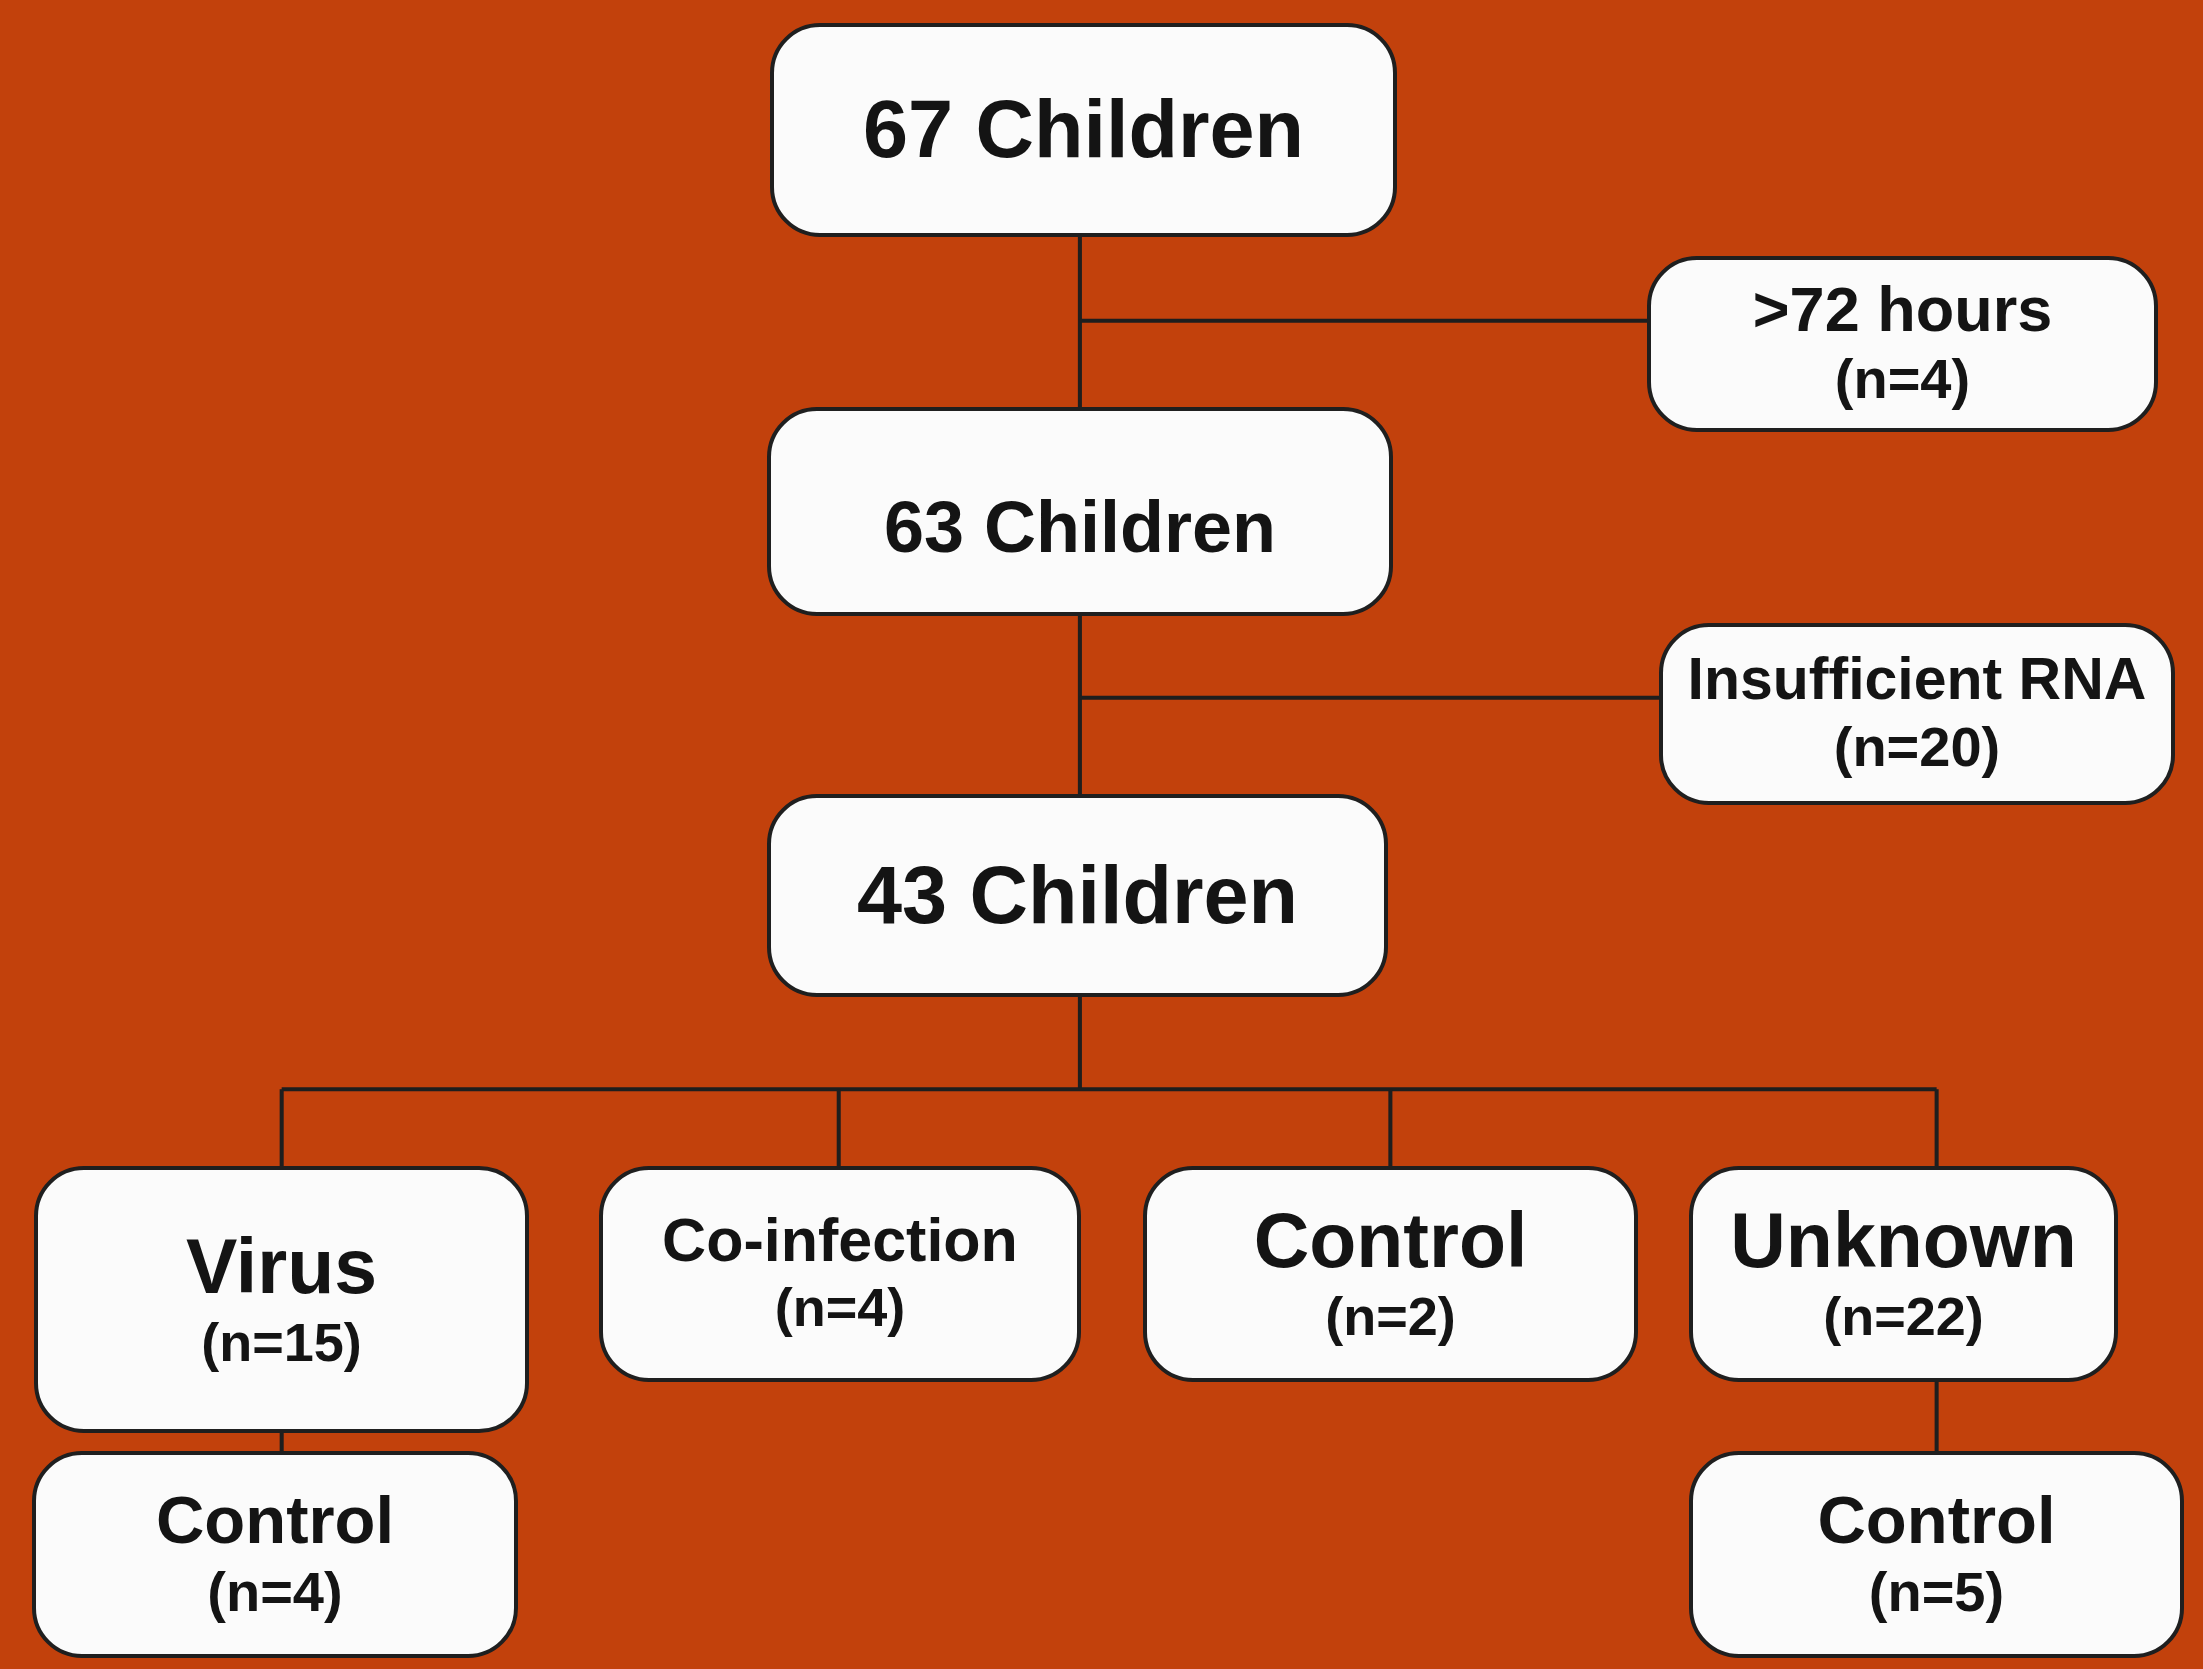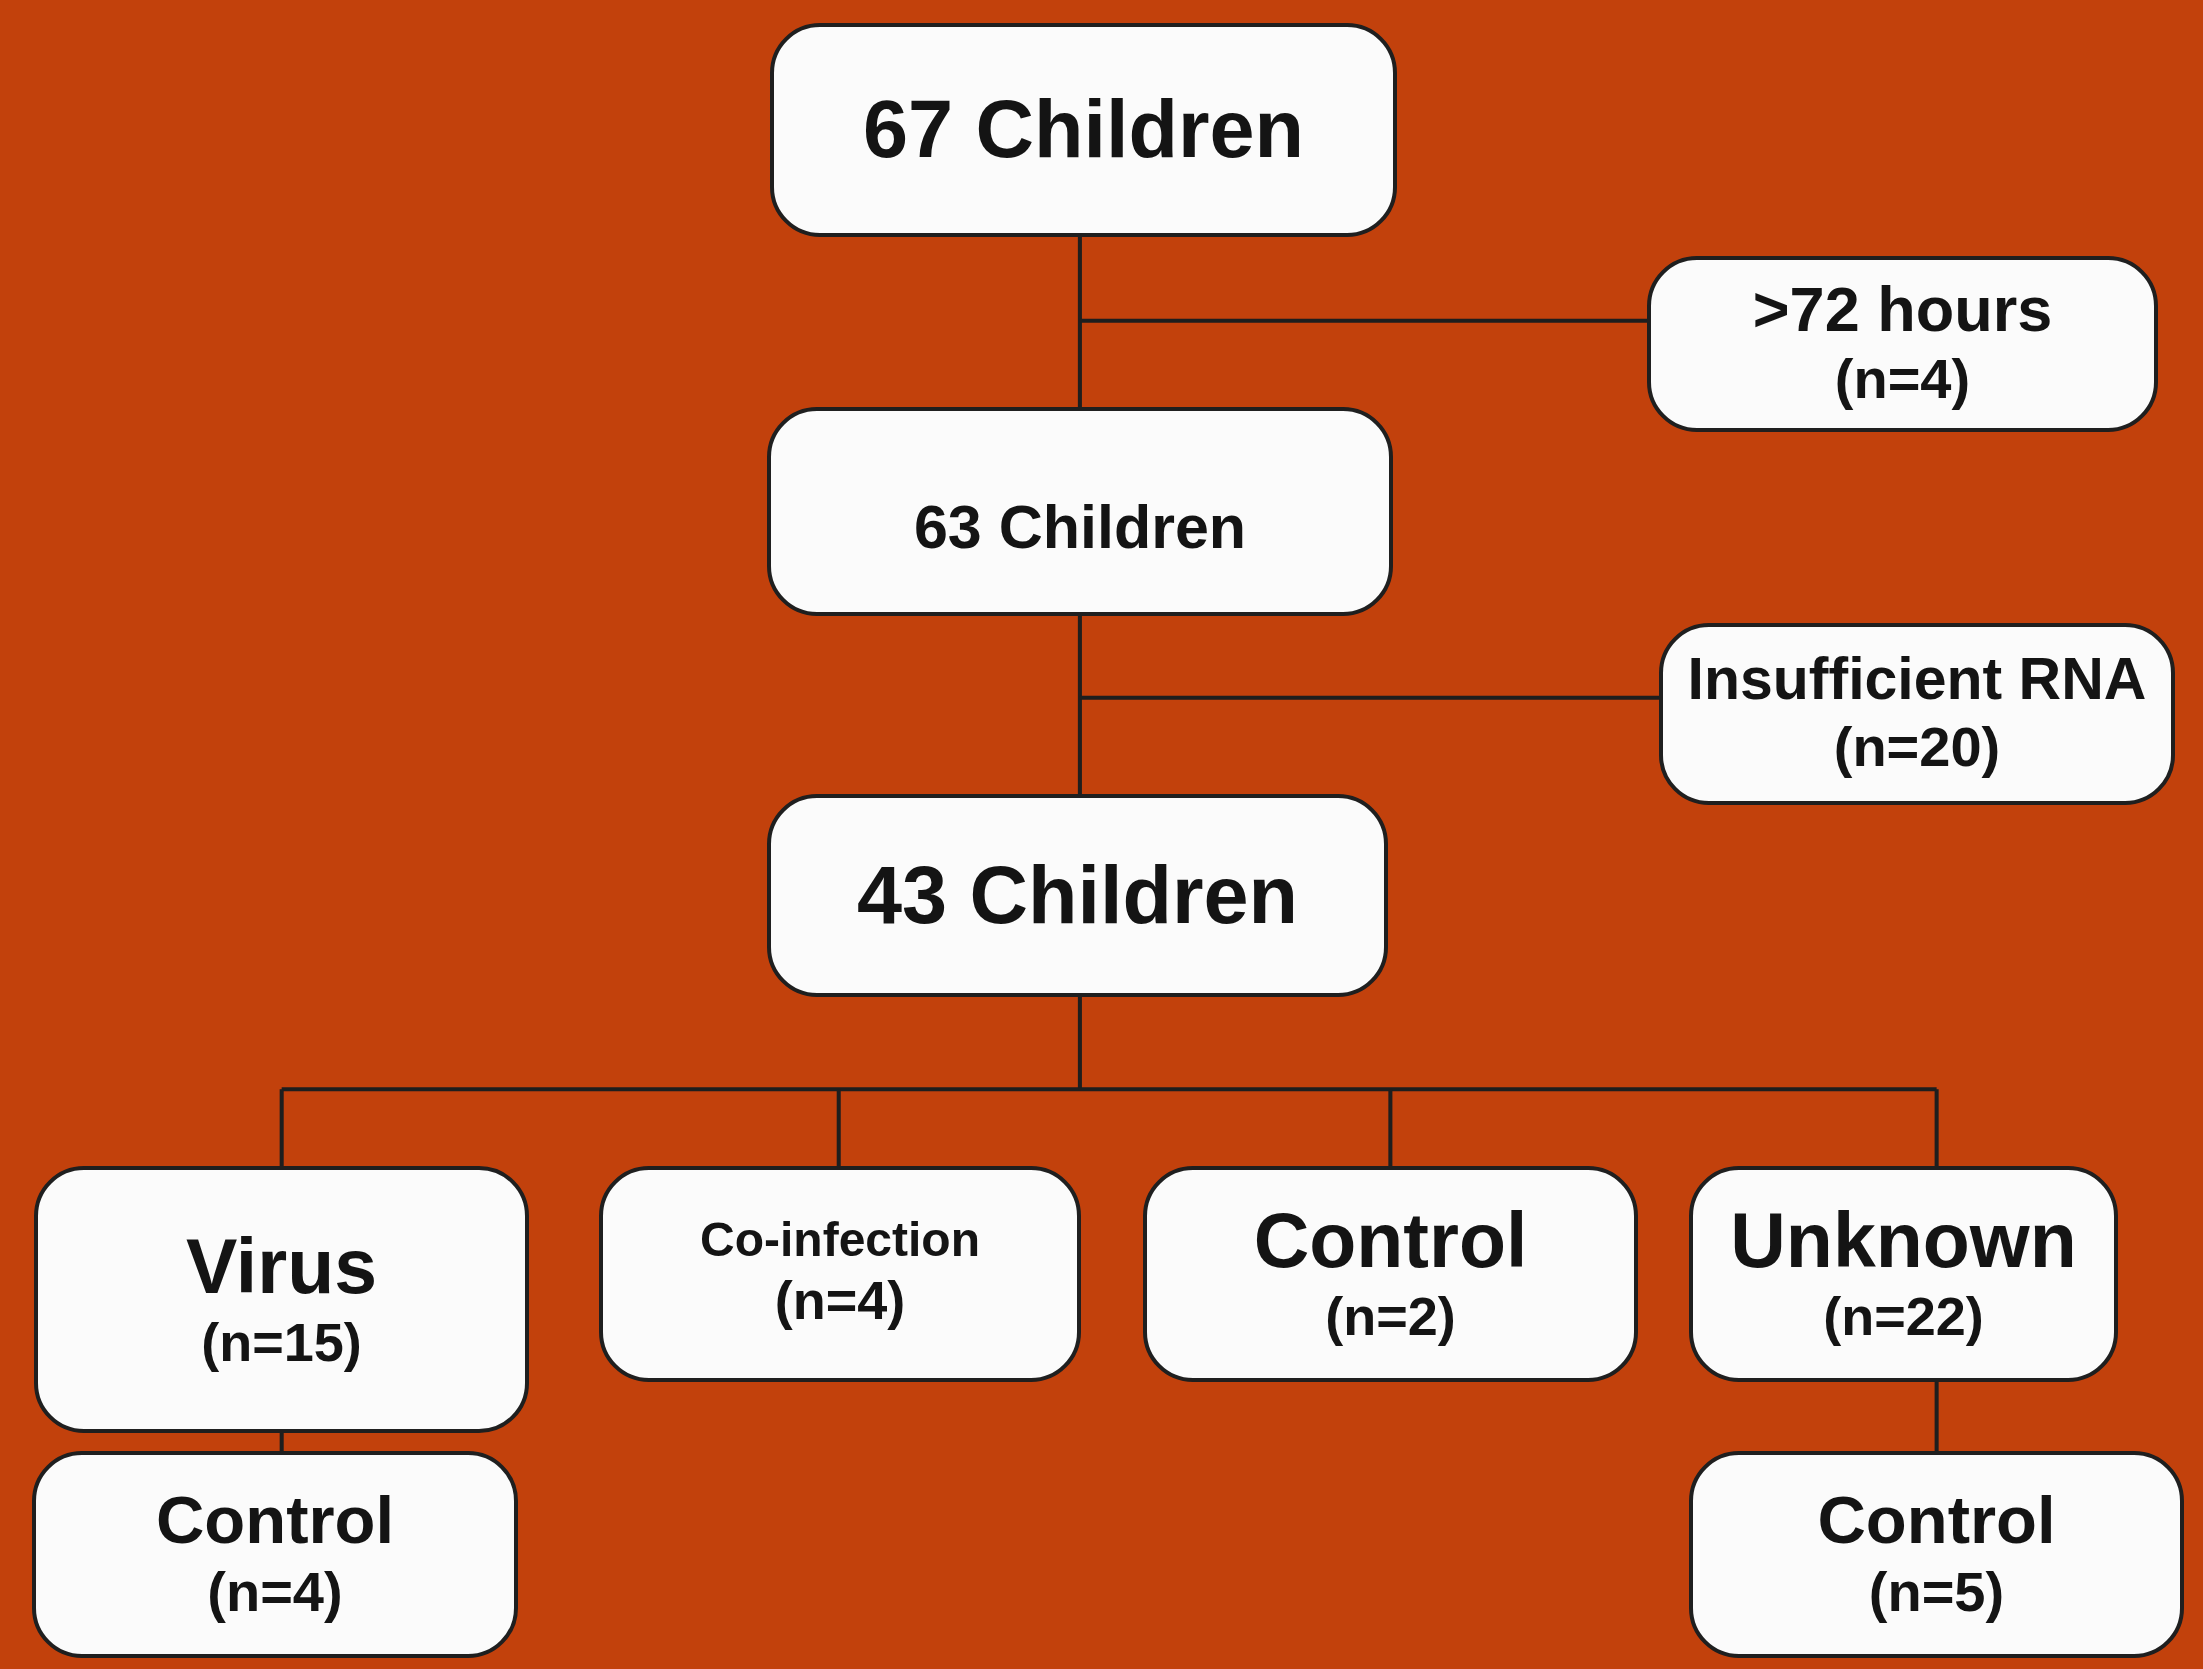"63 Children" .n-63 .title { font-size: 61px -> 72px }
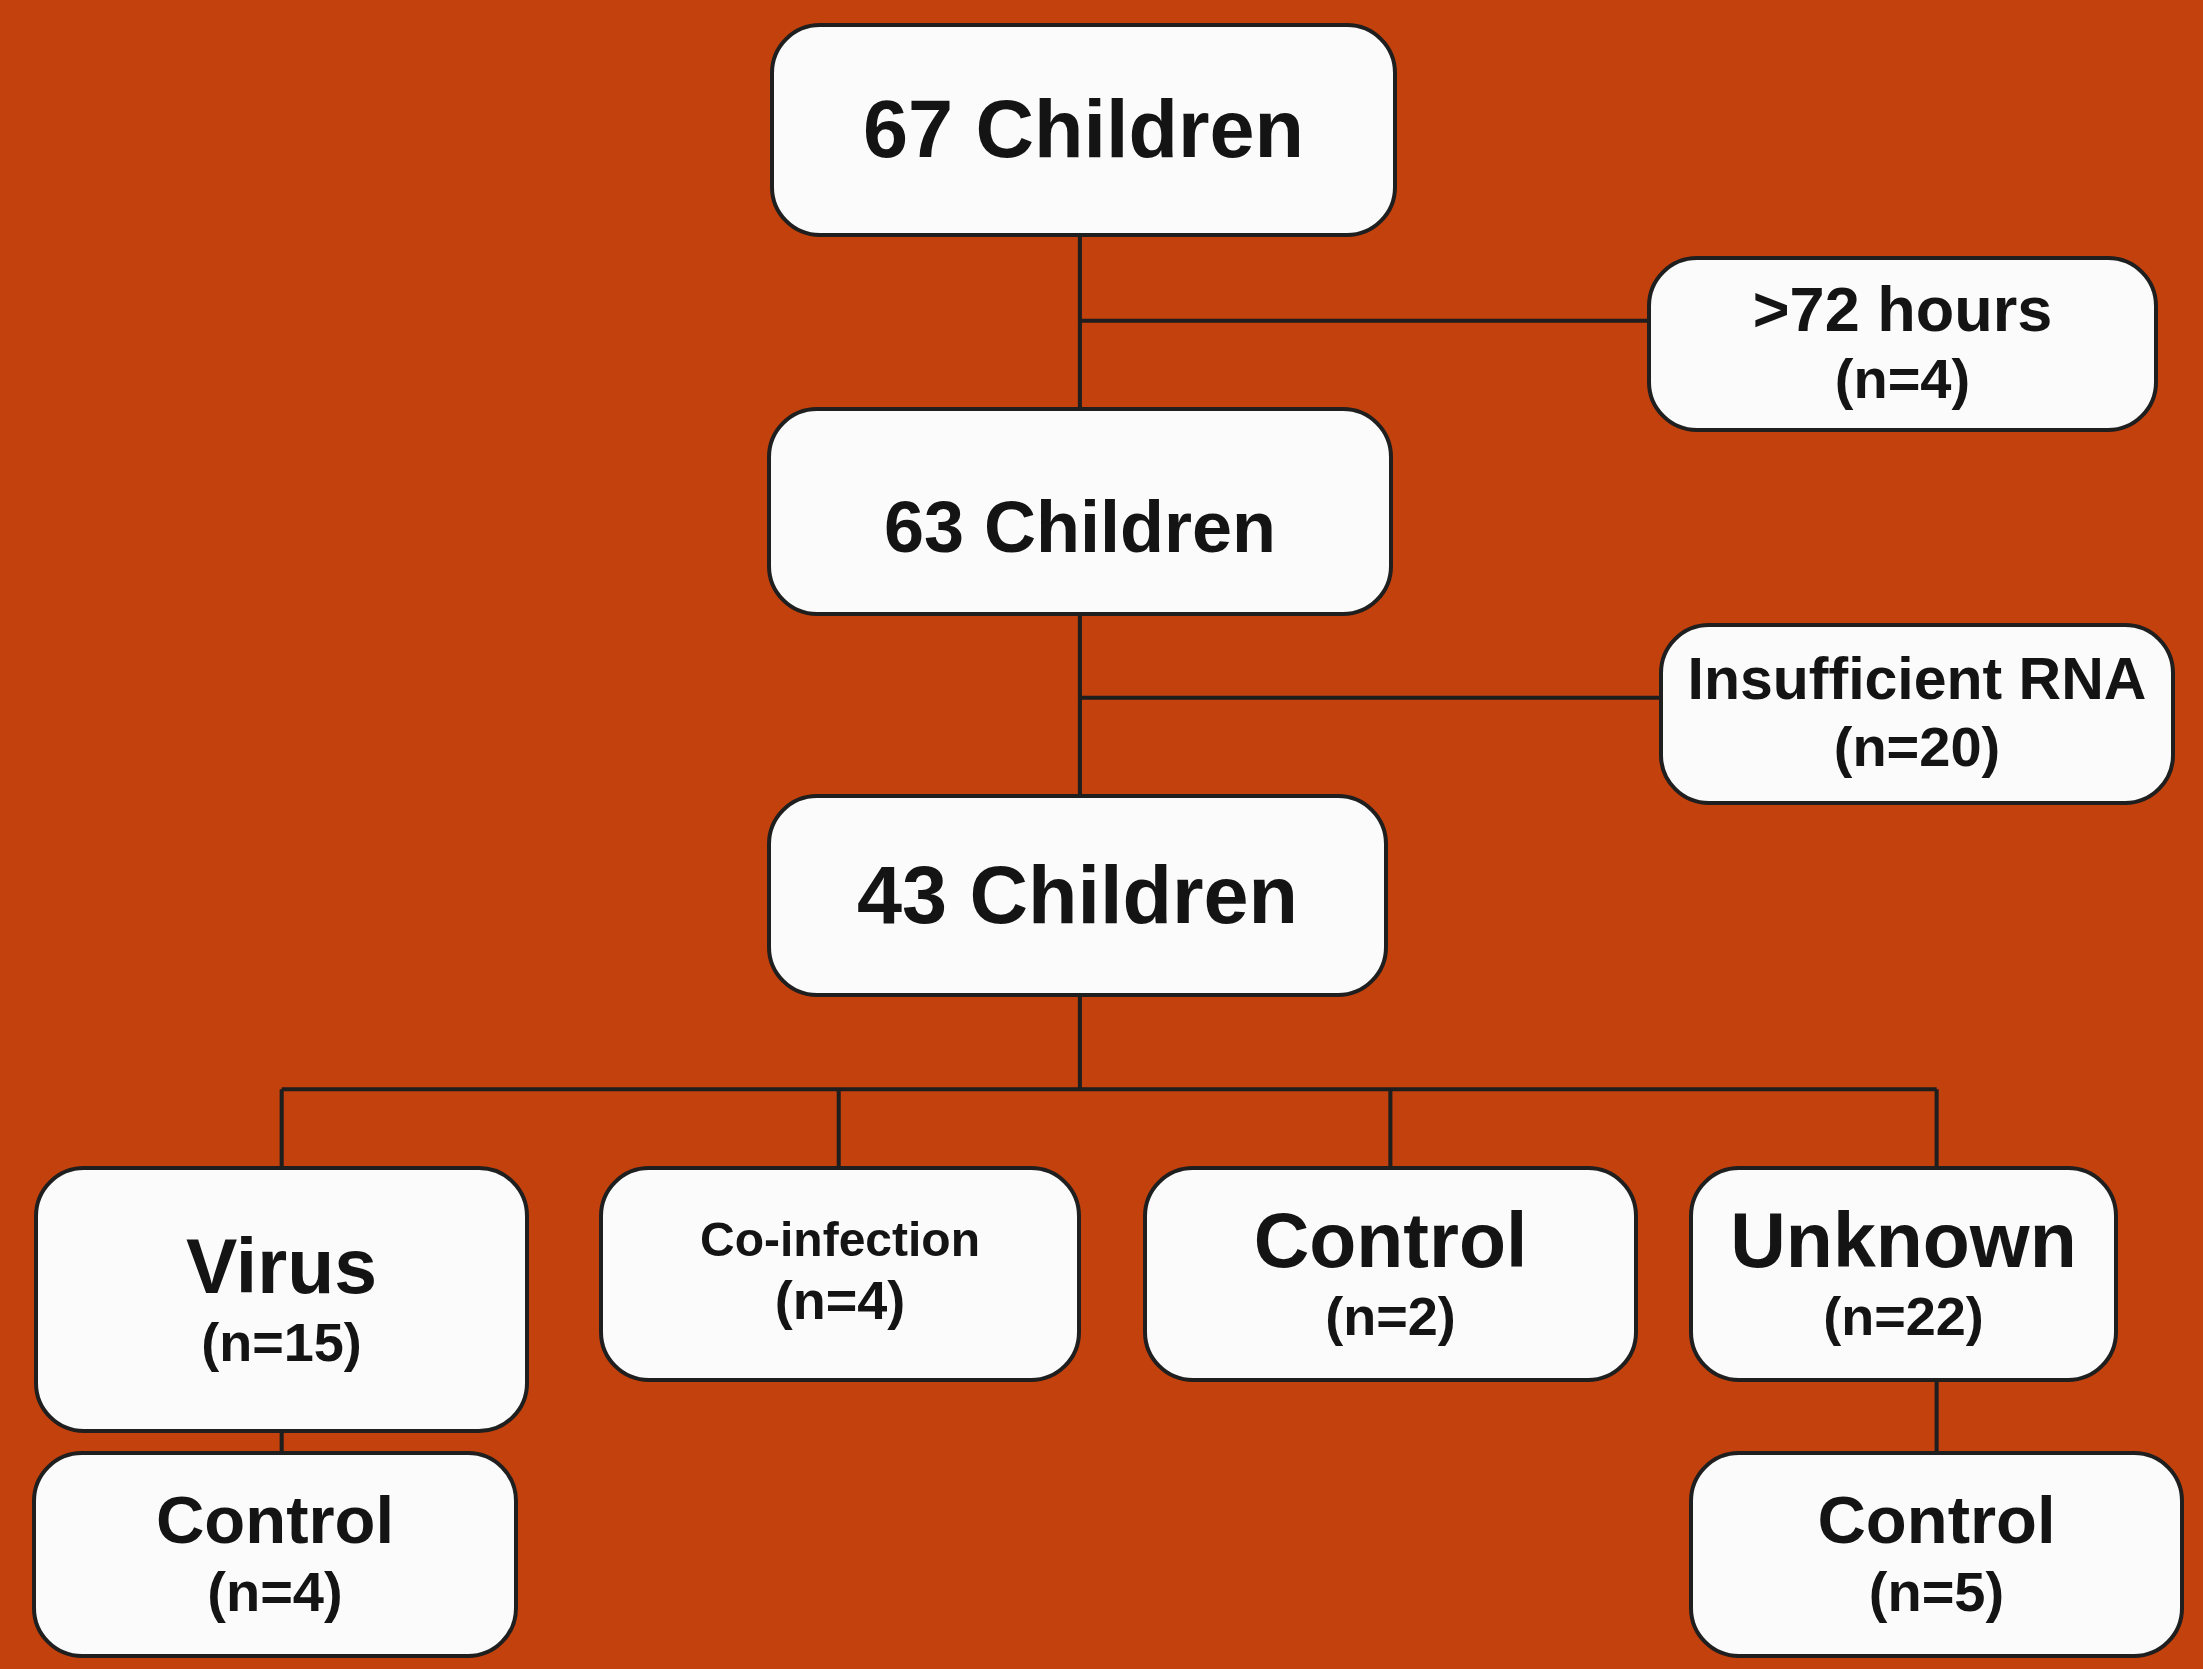"Co-infection" .n-co .title { font-size: 48px -> 61px }
